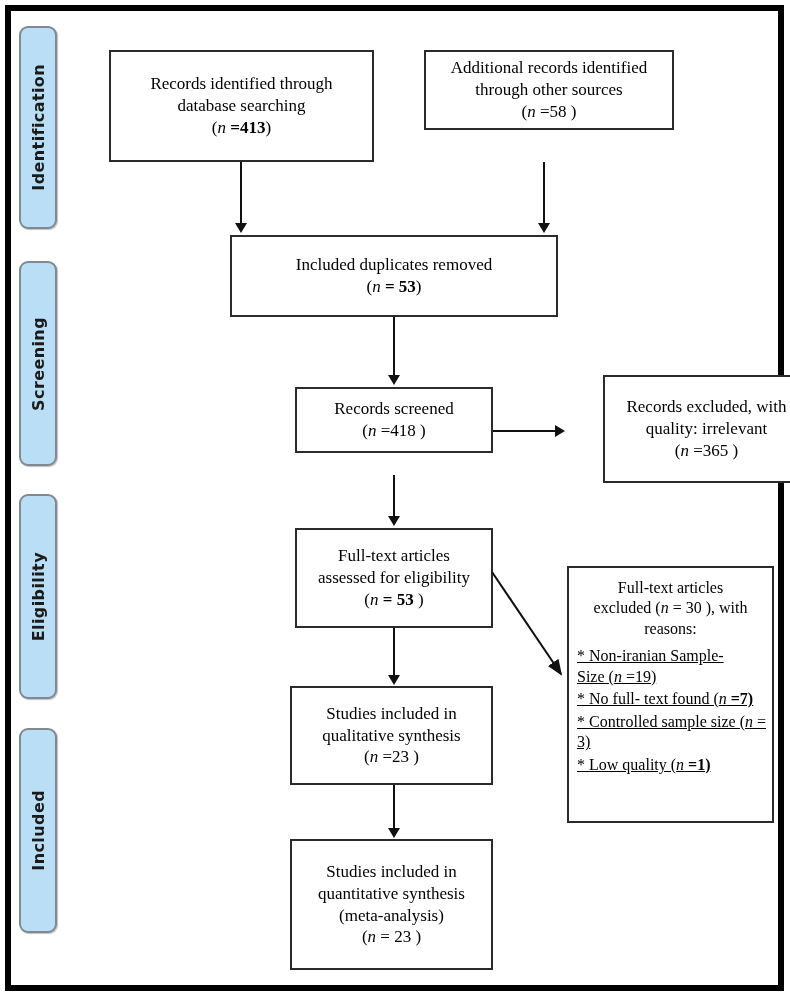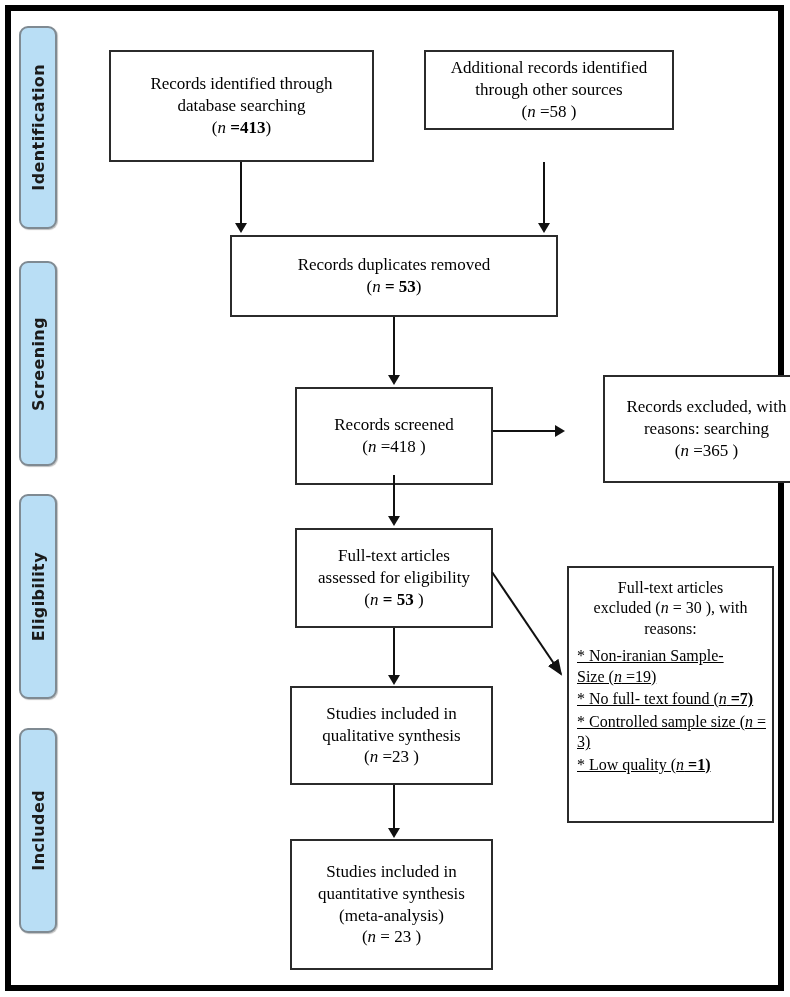"Records duplicates removed" span.line { text: Records -> Included }
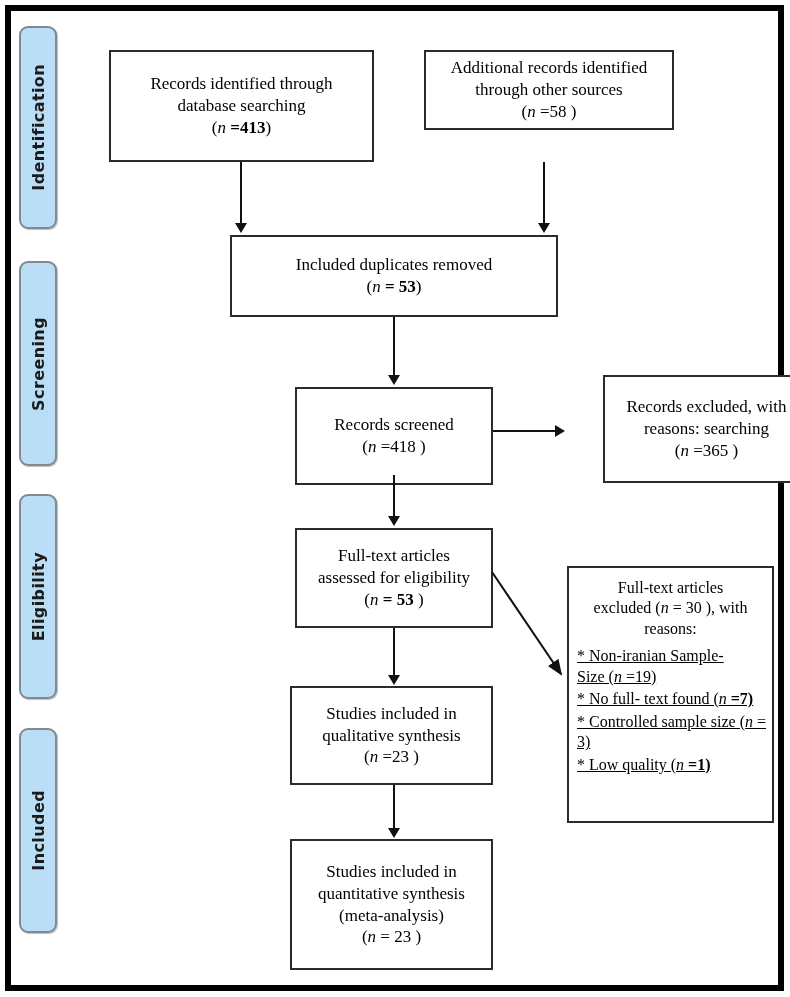"Records screened" div.flow-box { height: 98px -> 66px }
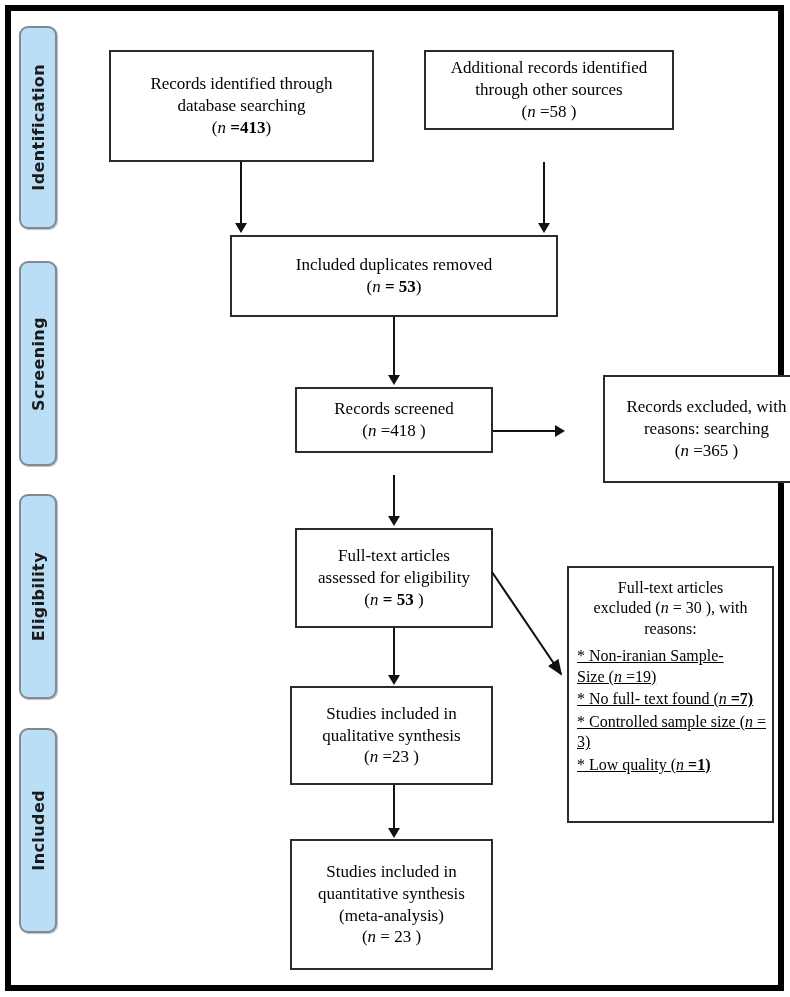"reasons: searching" span.line { text: reasons: searching -> quality: irrelevant }
